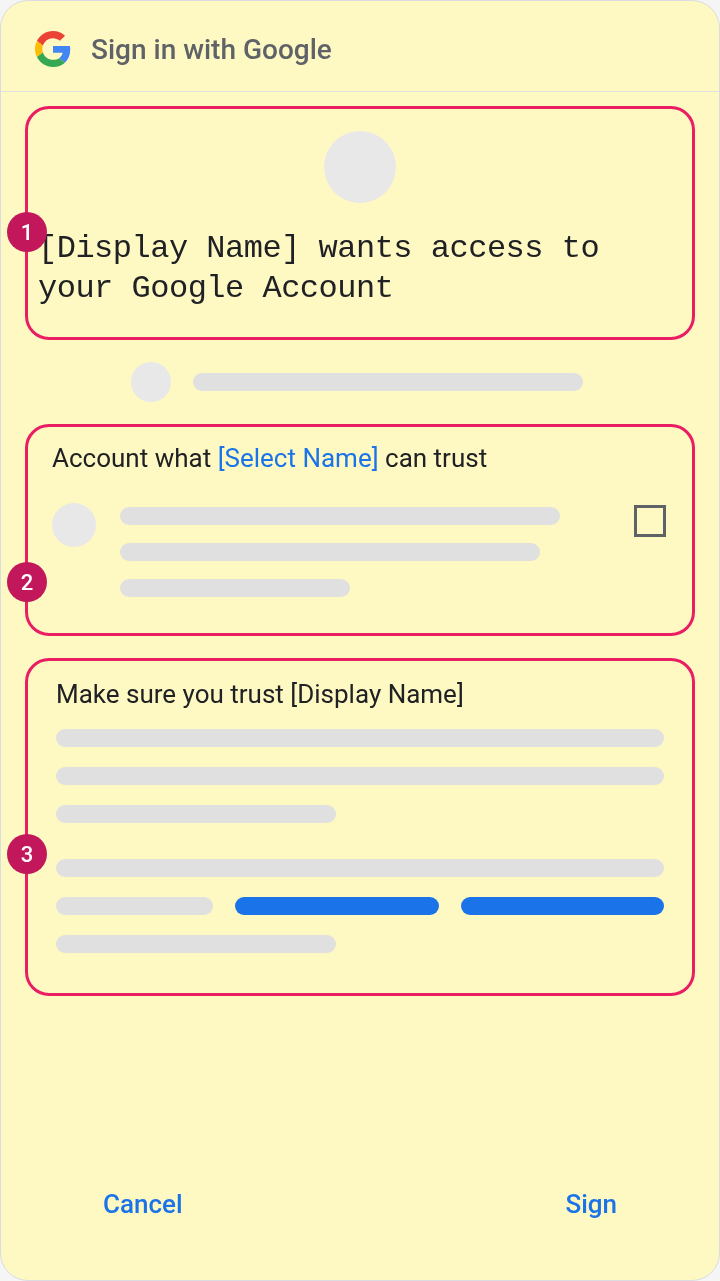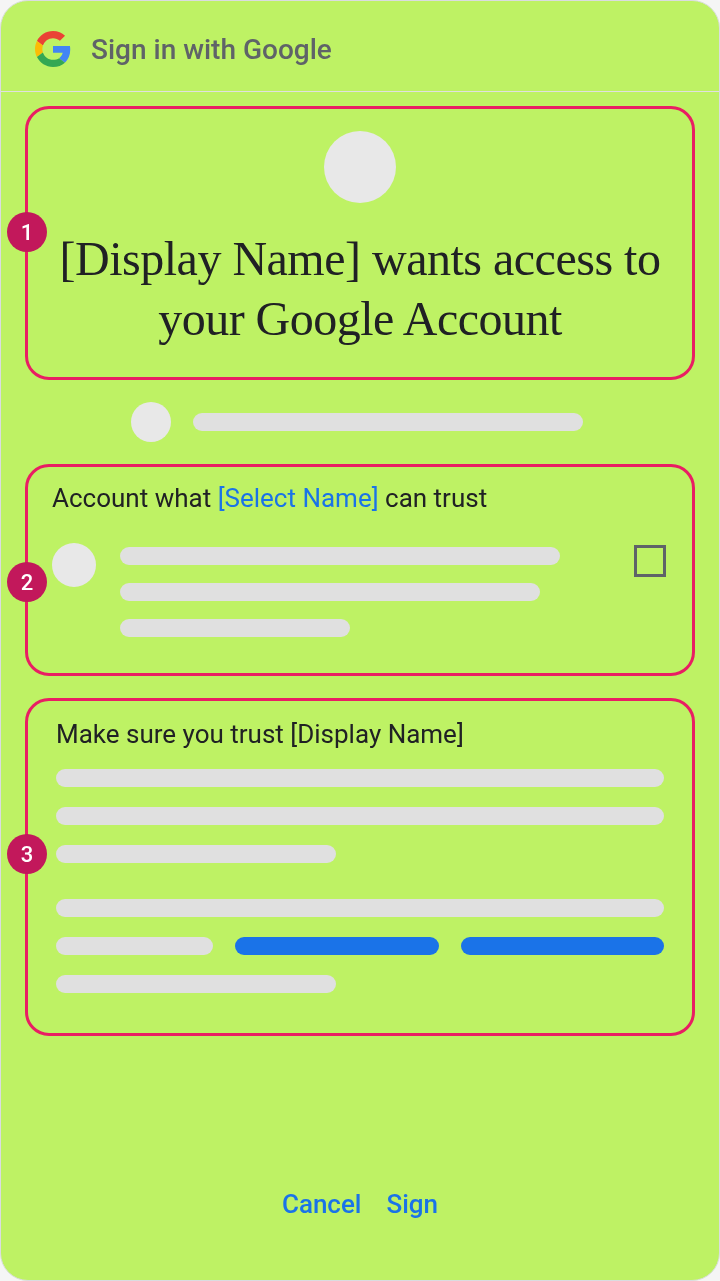"Sign in with Google" .device { background: #bef264 -> #fef9c3 }
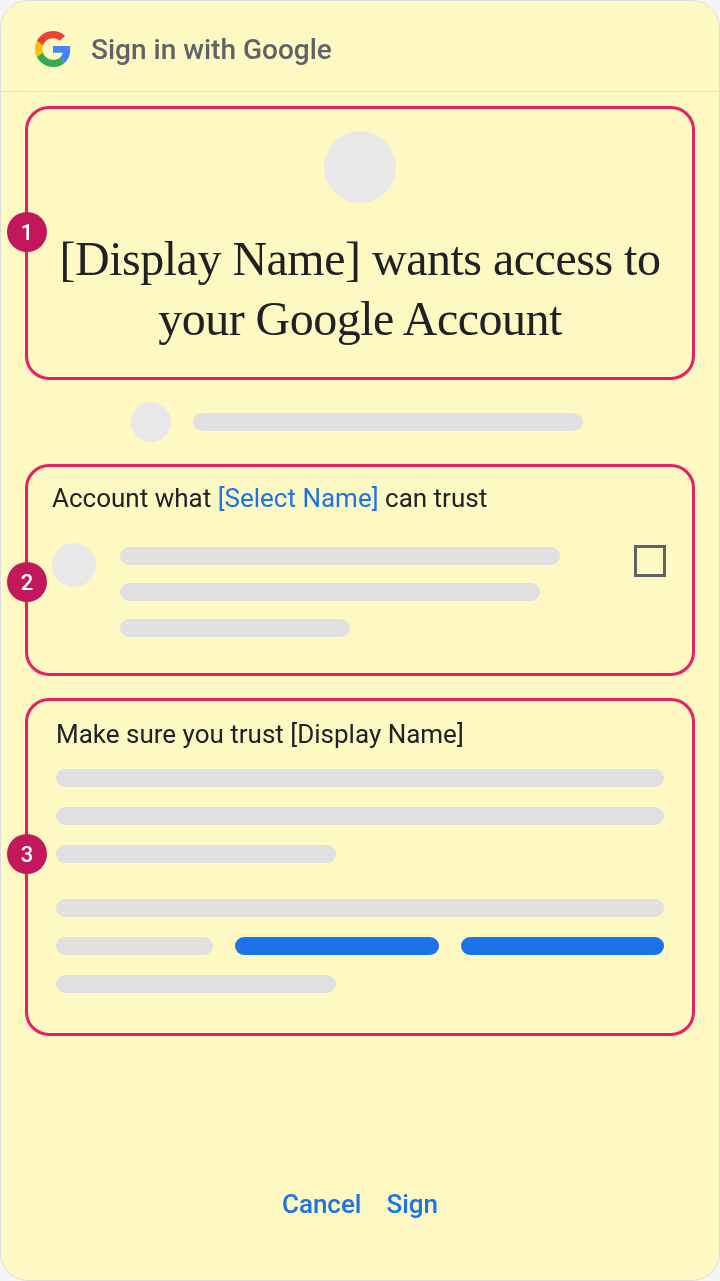"[Display Name] wants access to" .headline { font-family: Liberation Serif, serif -> Liberation Mono, monospace; font-size: 48px -> 32px; text-align: center -> left }
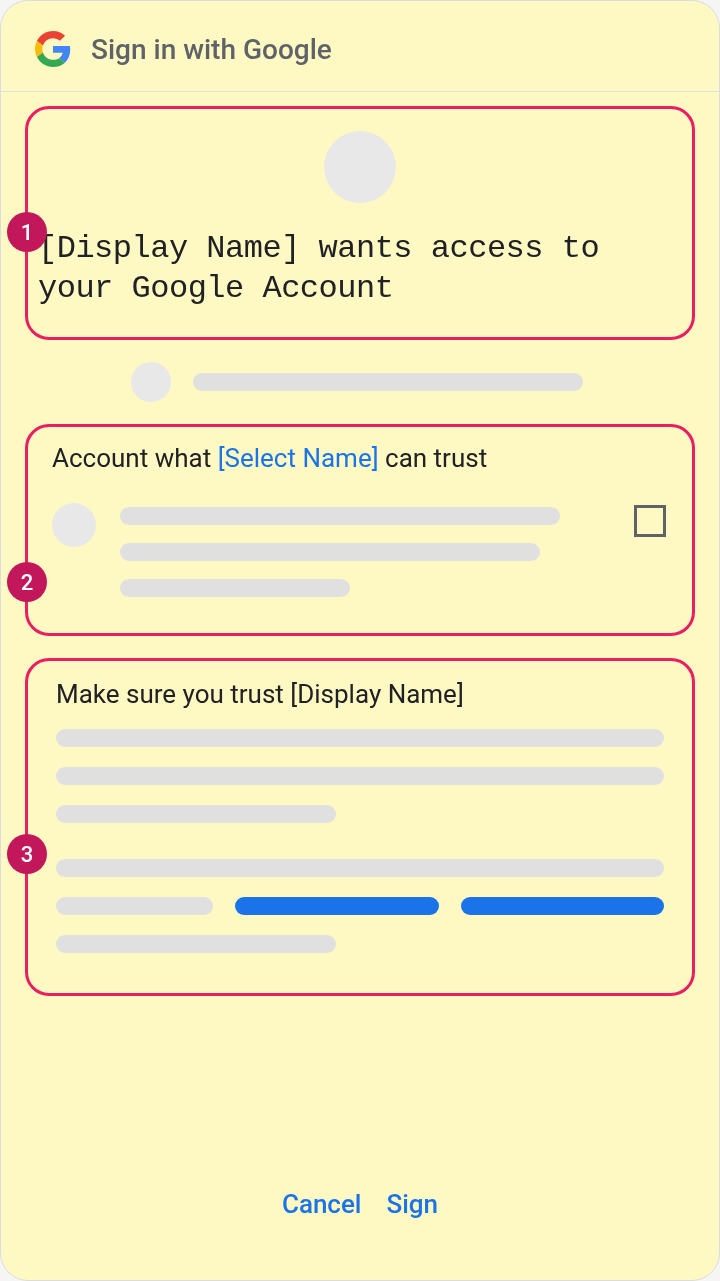"Cancel" .footer { justify-content: center -> space-between }
